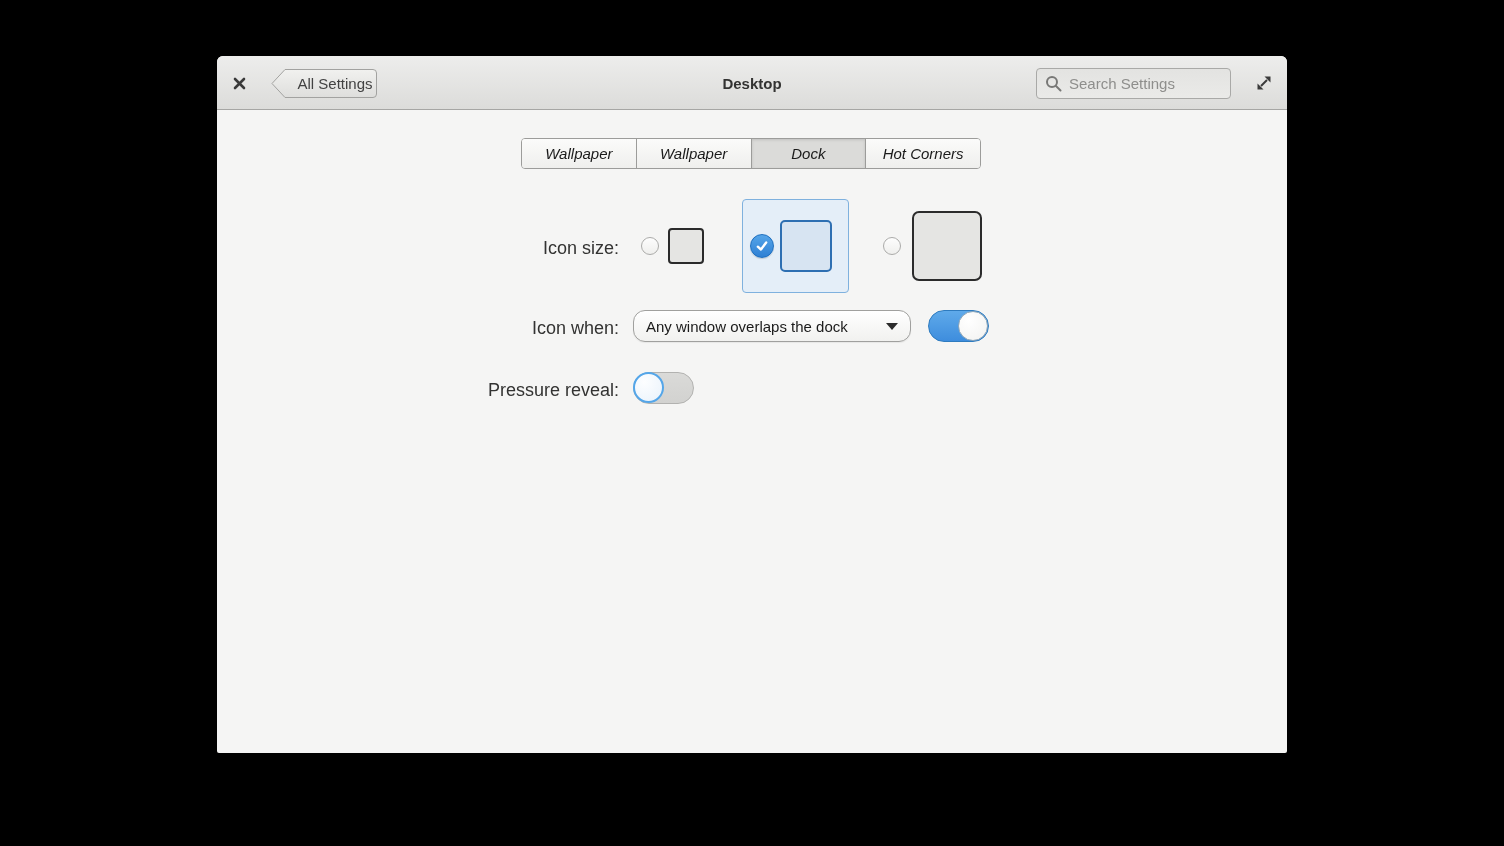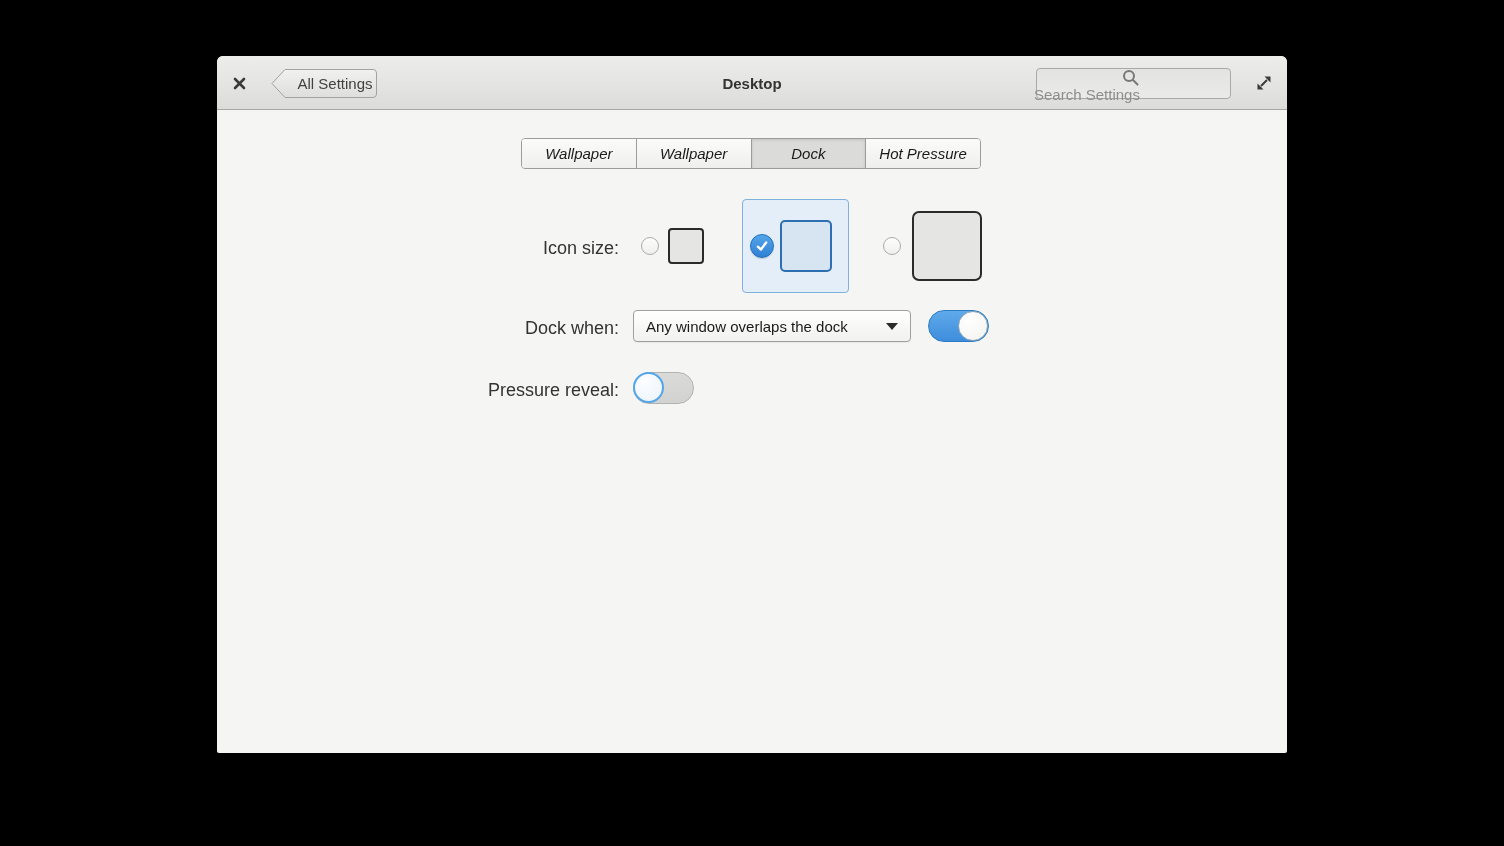"Search Settings" .search-entry { flex-direction: column -> none }
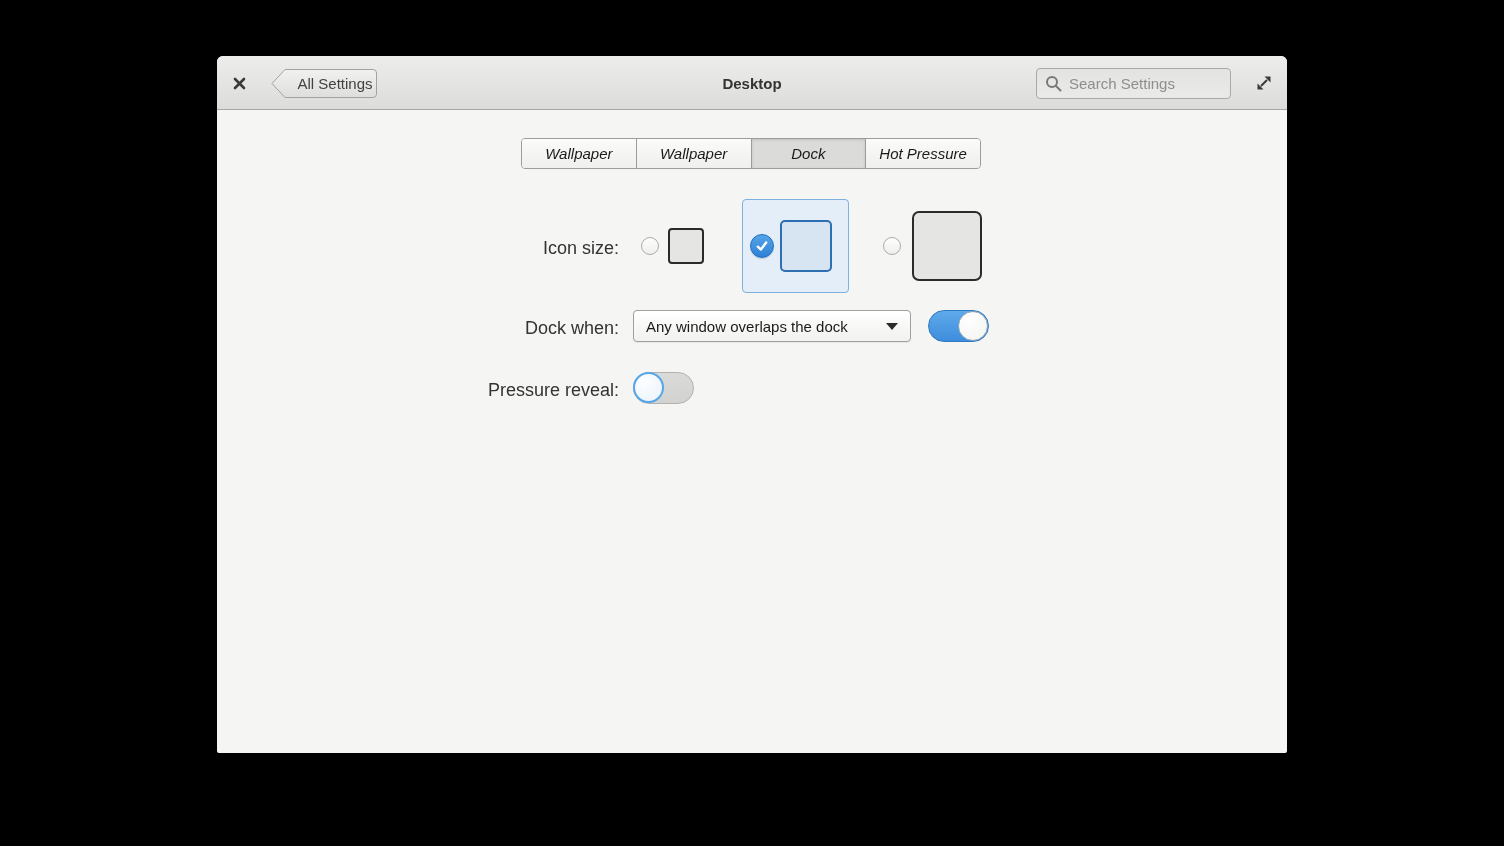"Hot Pressure" div.tab { text: Pressure -> Corners }
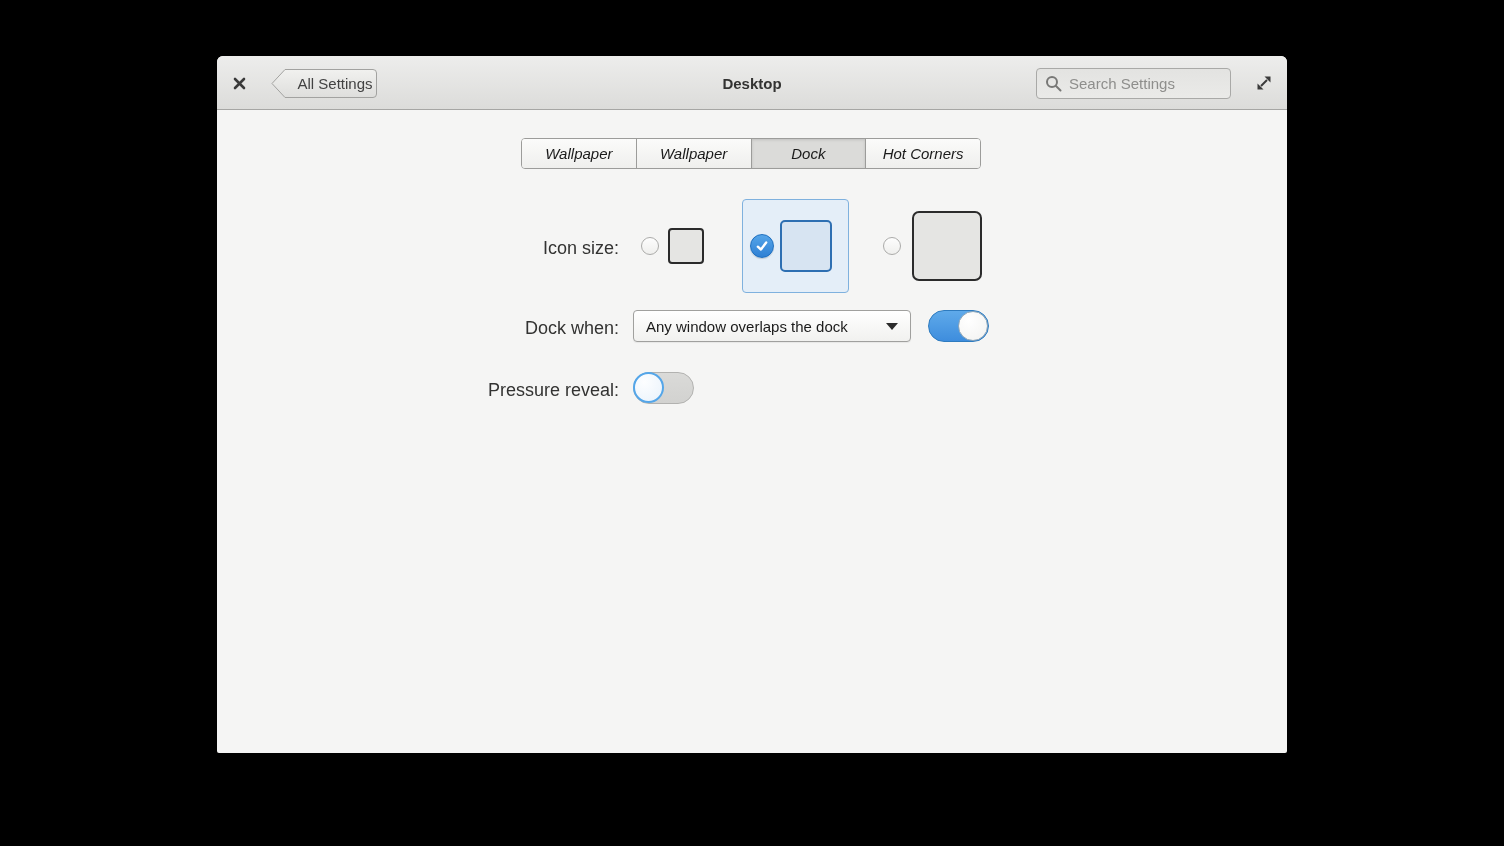"Dock when:" div.row-label { text: Dock -> Icon }
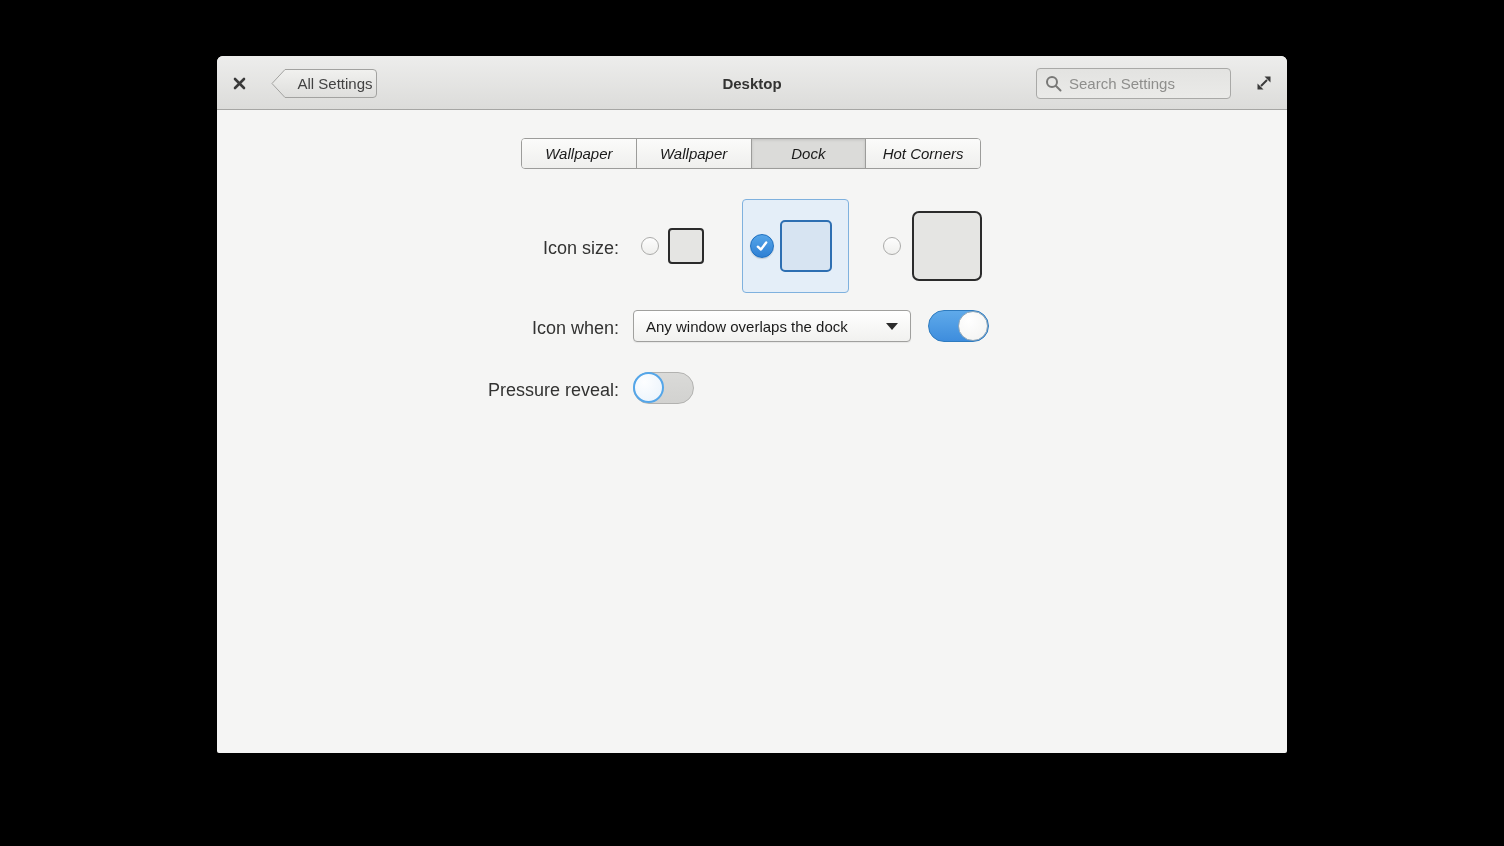"Any window overlaps the dock" .dropdown { border-radius: 4px -> 12px }
